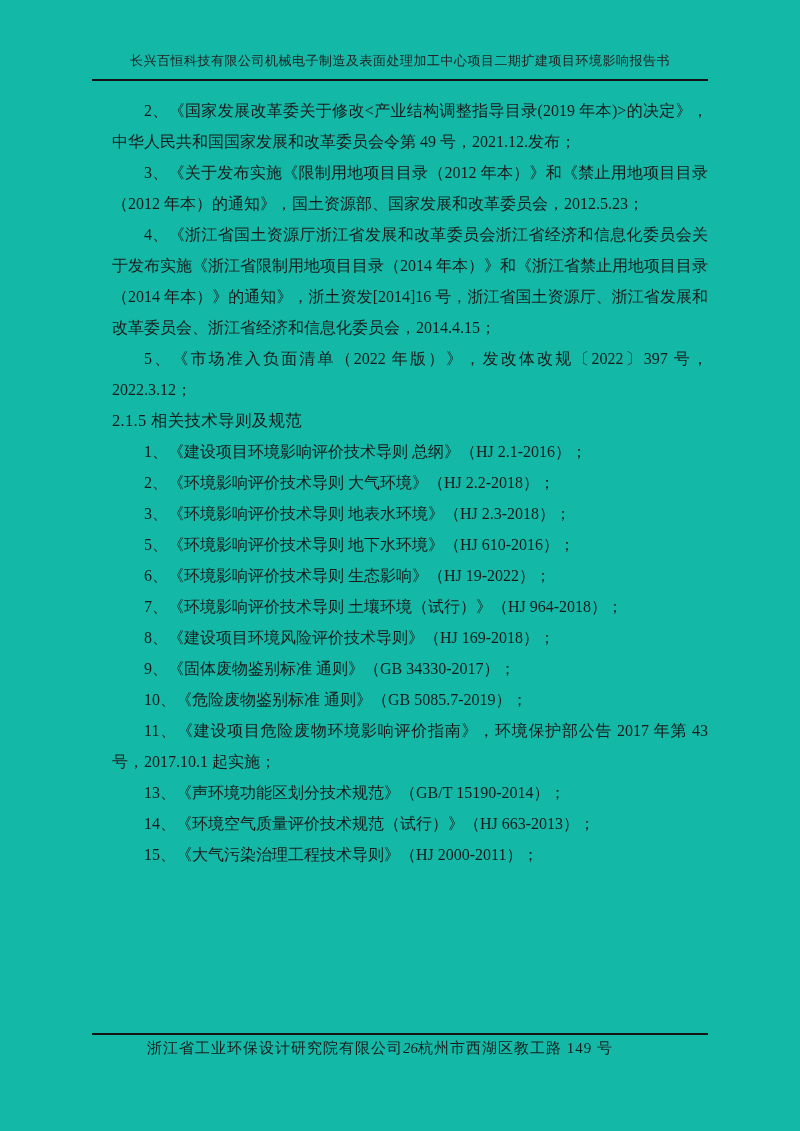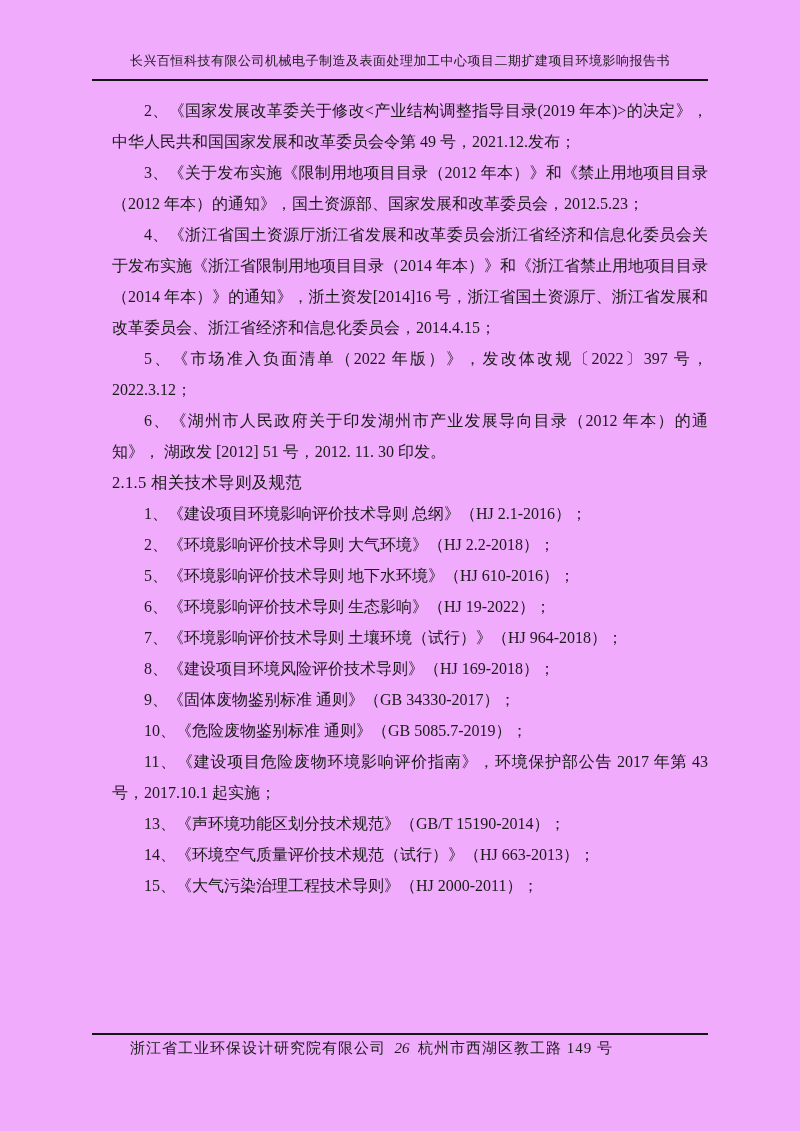"长兴百恒科技有限公司机械电子制造及表面处理加工中心项目二期扩建项目环境影响报告书" .page { background: #f0abfc -> #14b8a6 }
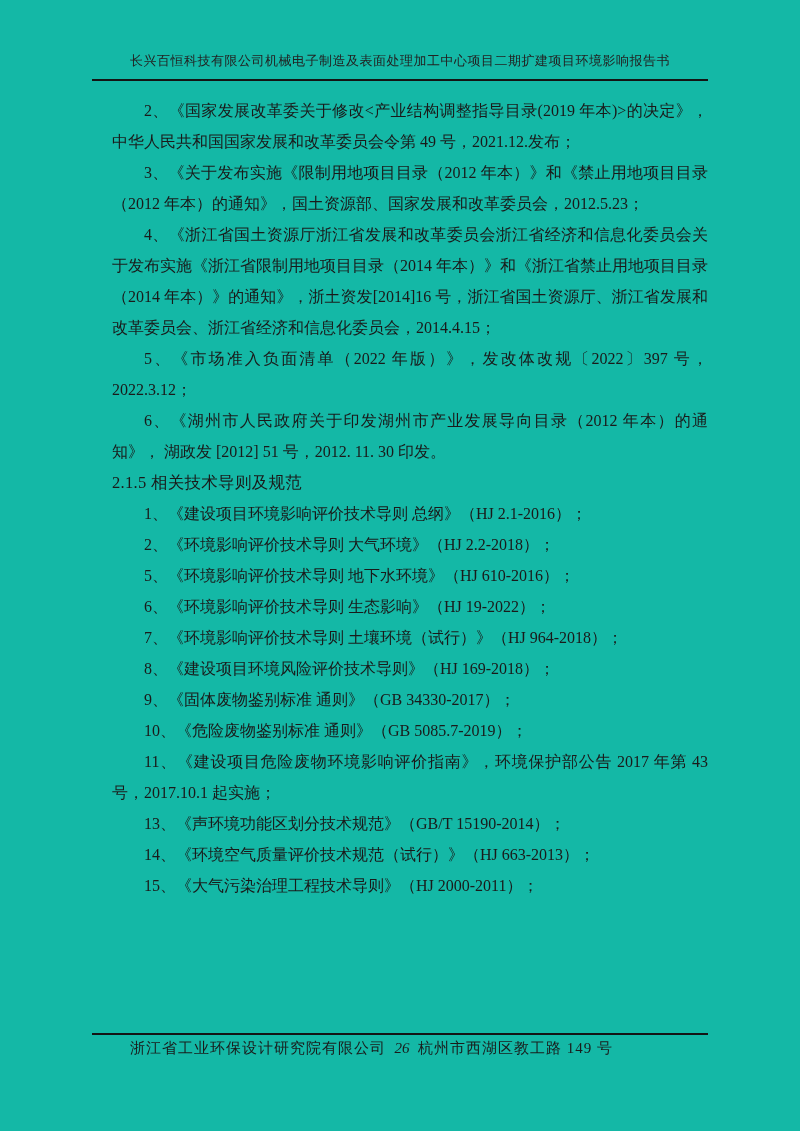"6、《湖州市人民政府关于印发湖州市产业发展导向目录（2012 年本）的通知》，" p { html: <p>6、《湖州市人民政府关于印发湖州市产业发展导向目录（2012 年本）的通知》， 湖政发 [2012] 51 号，2012. 11. 30 印发。</p> -> none }
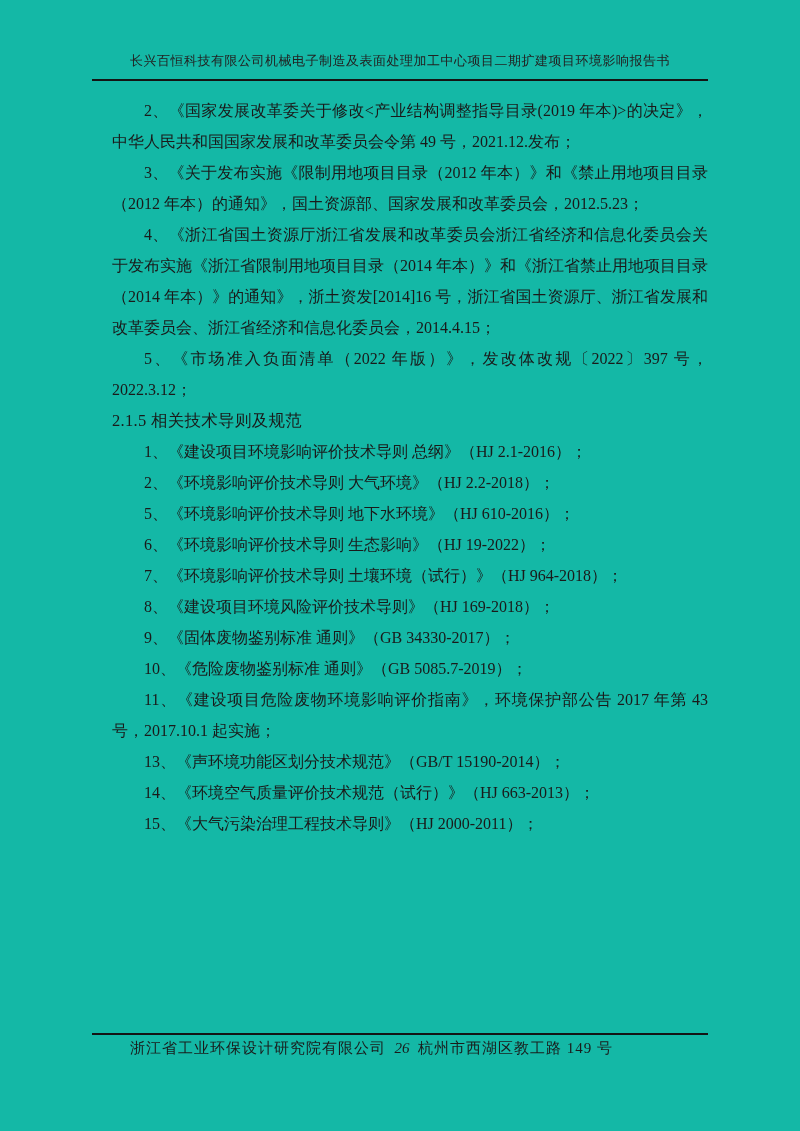"3、《环境影响评价技术导则 地表水环境》（HJ 2.3-2018）；" p { html: none -> <p>3、《环境影响评价技术导则 地表水环境》（HJ 2.3-2018）；</p> }
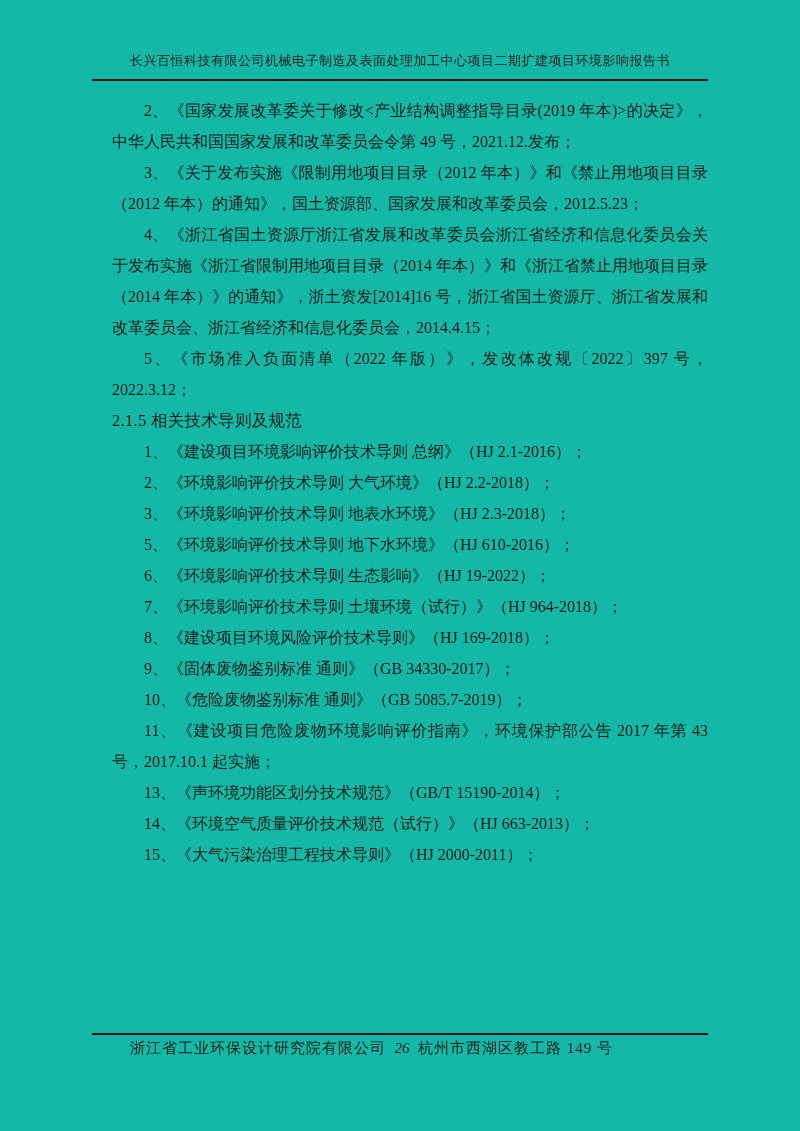"浙江省工业环保设计研究院有限公司" .doc-footer { justify-content: space-between -> flex-end }
